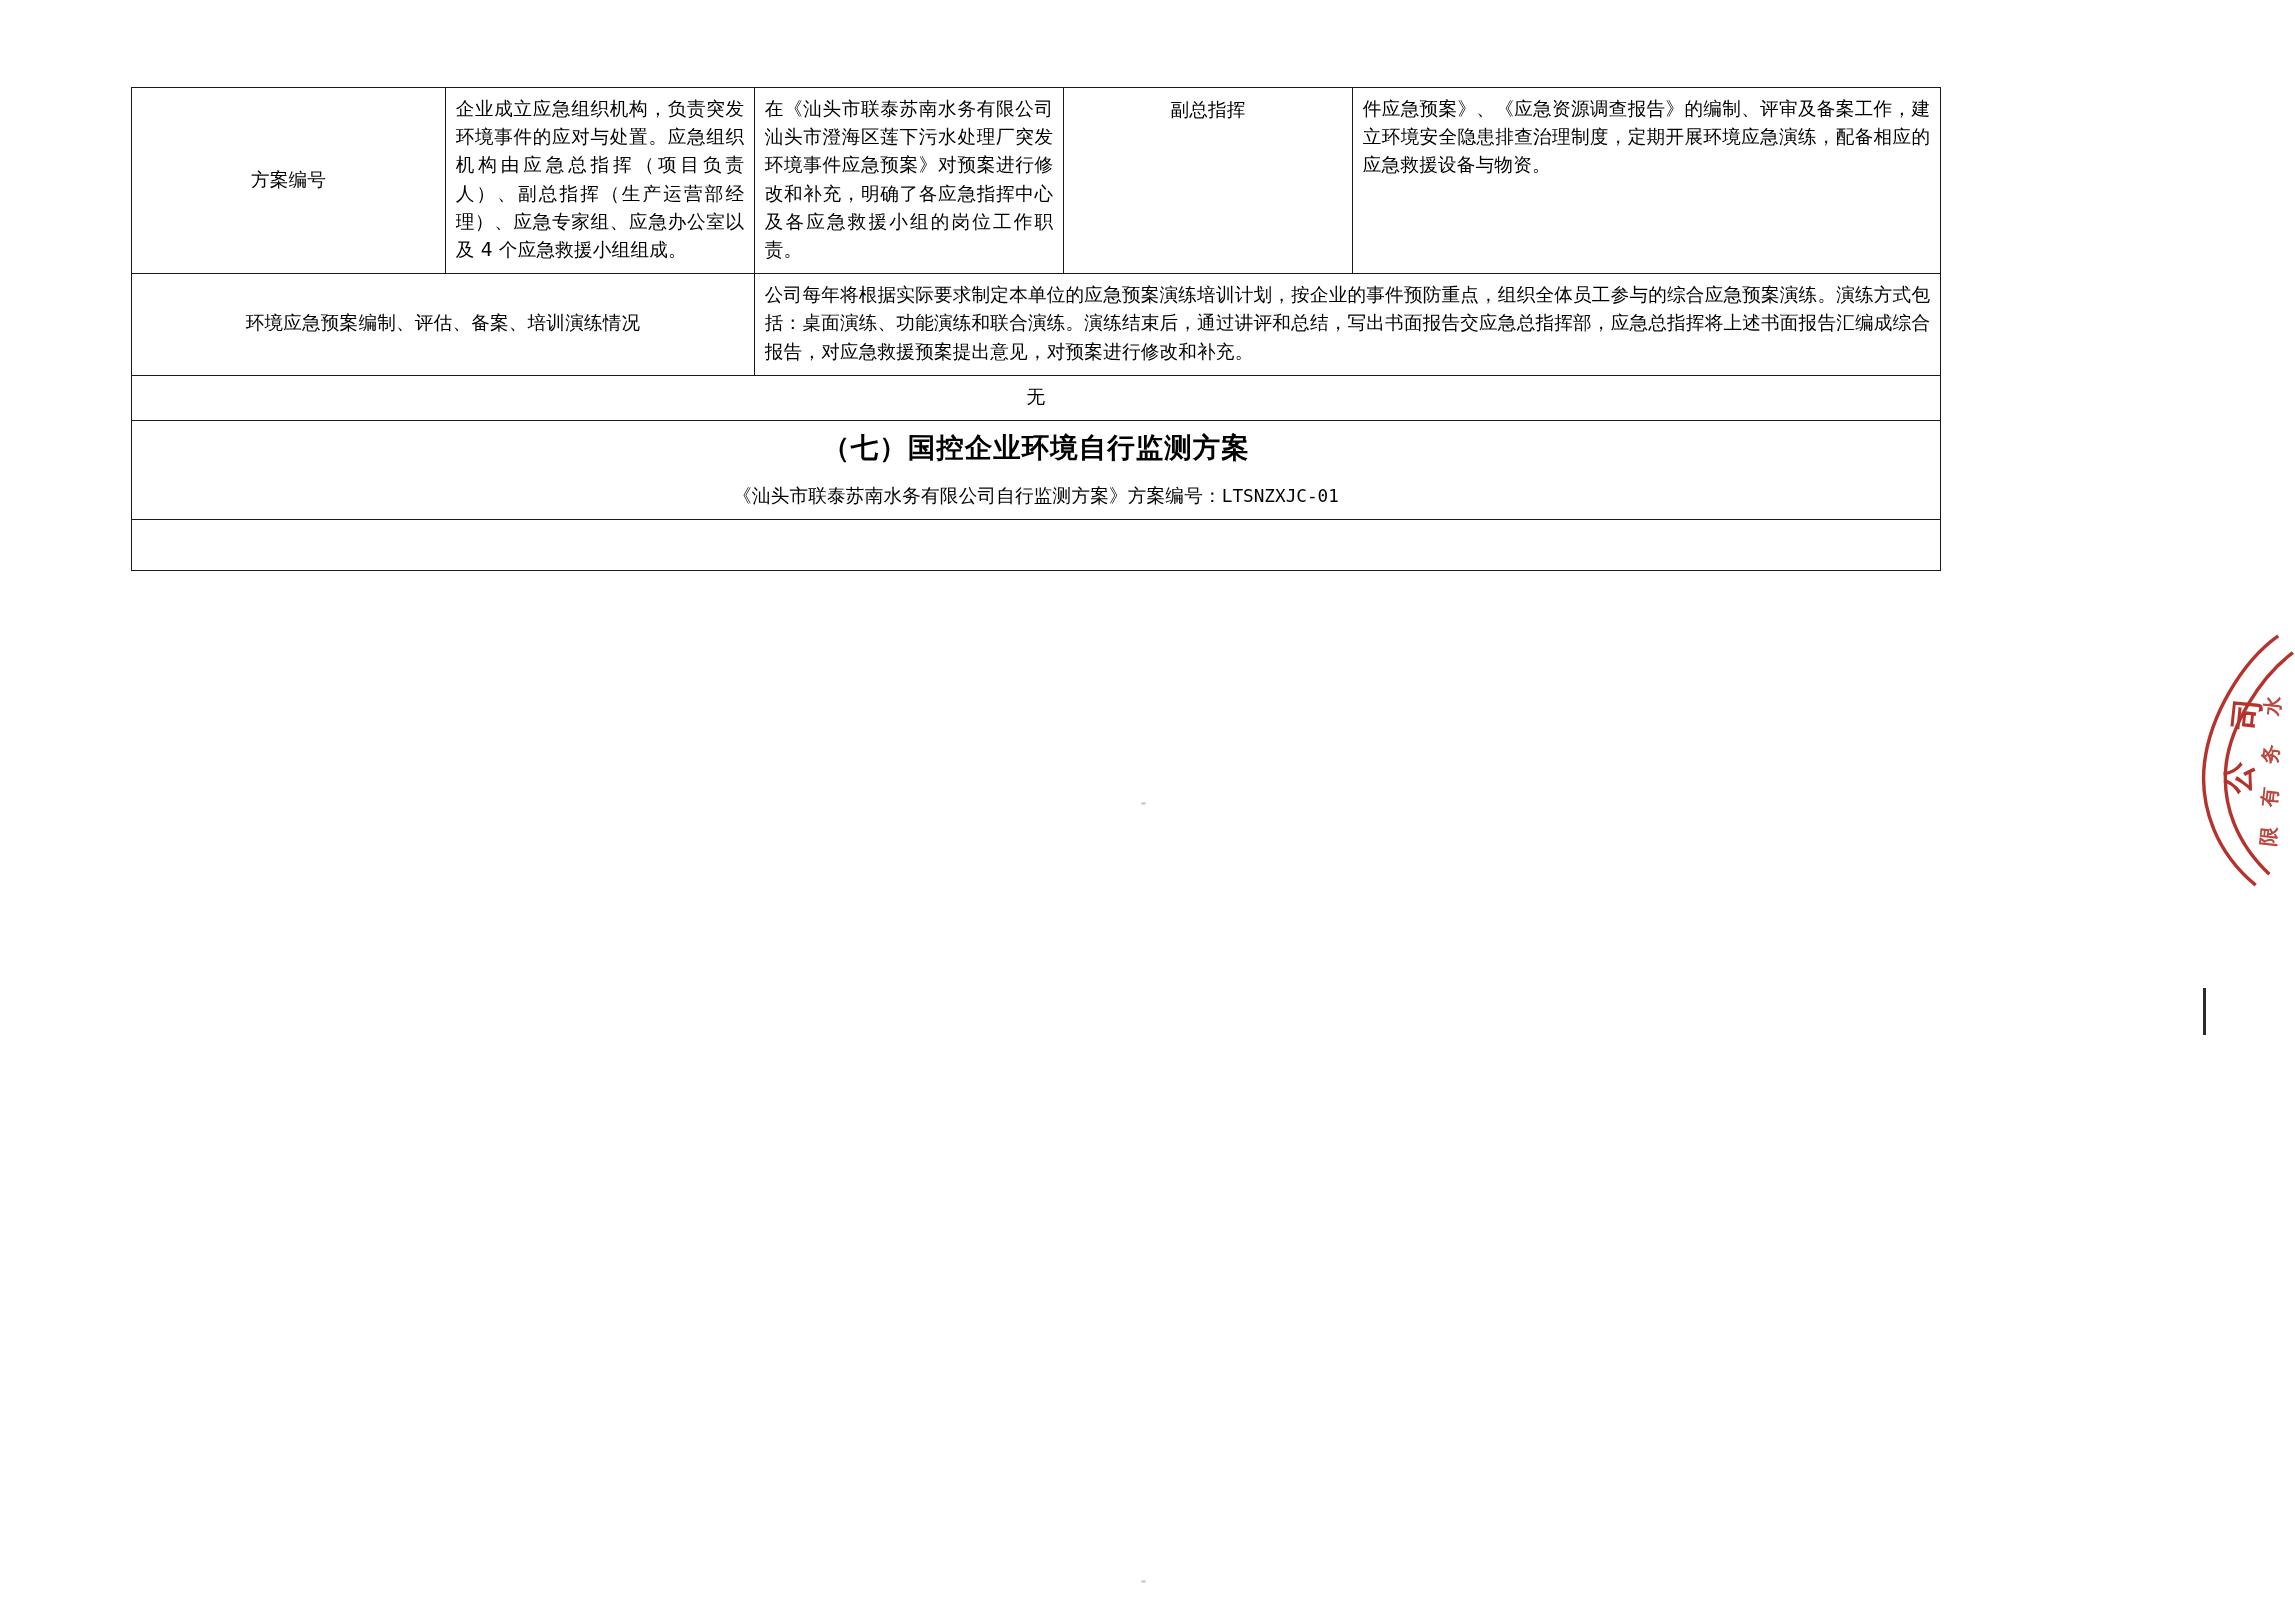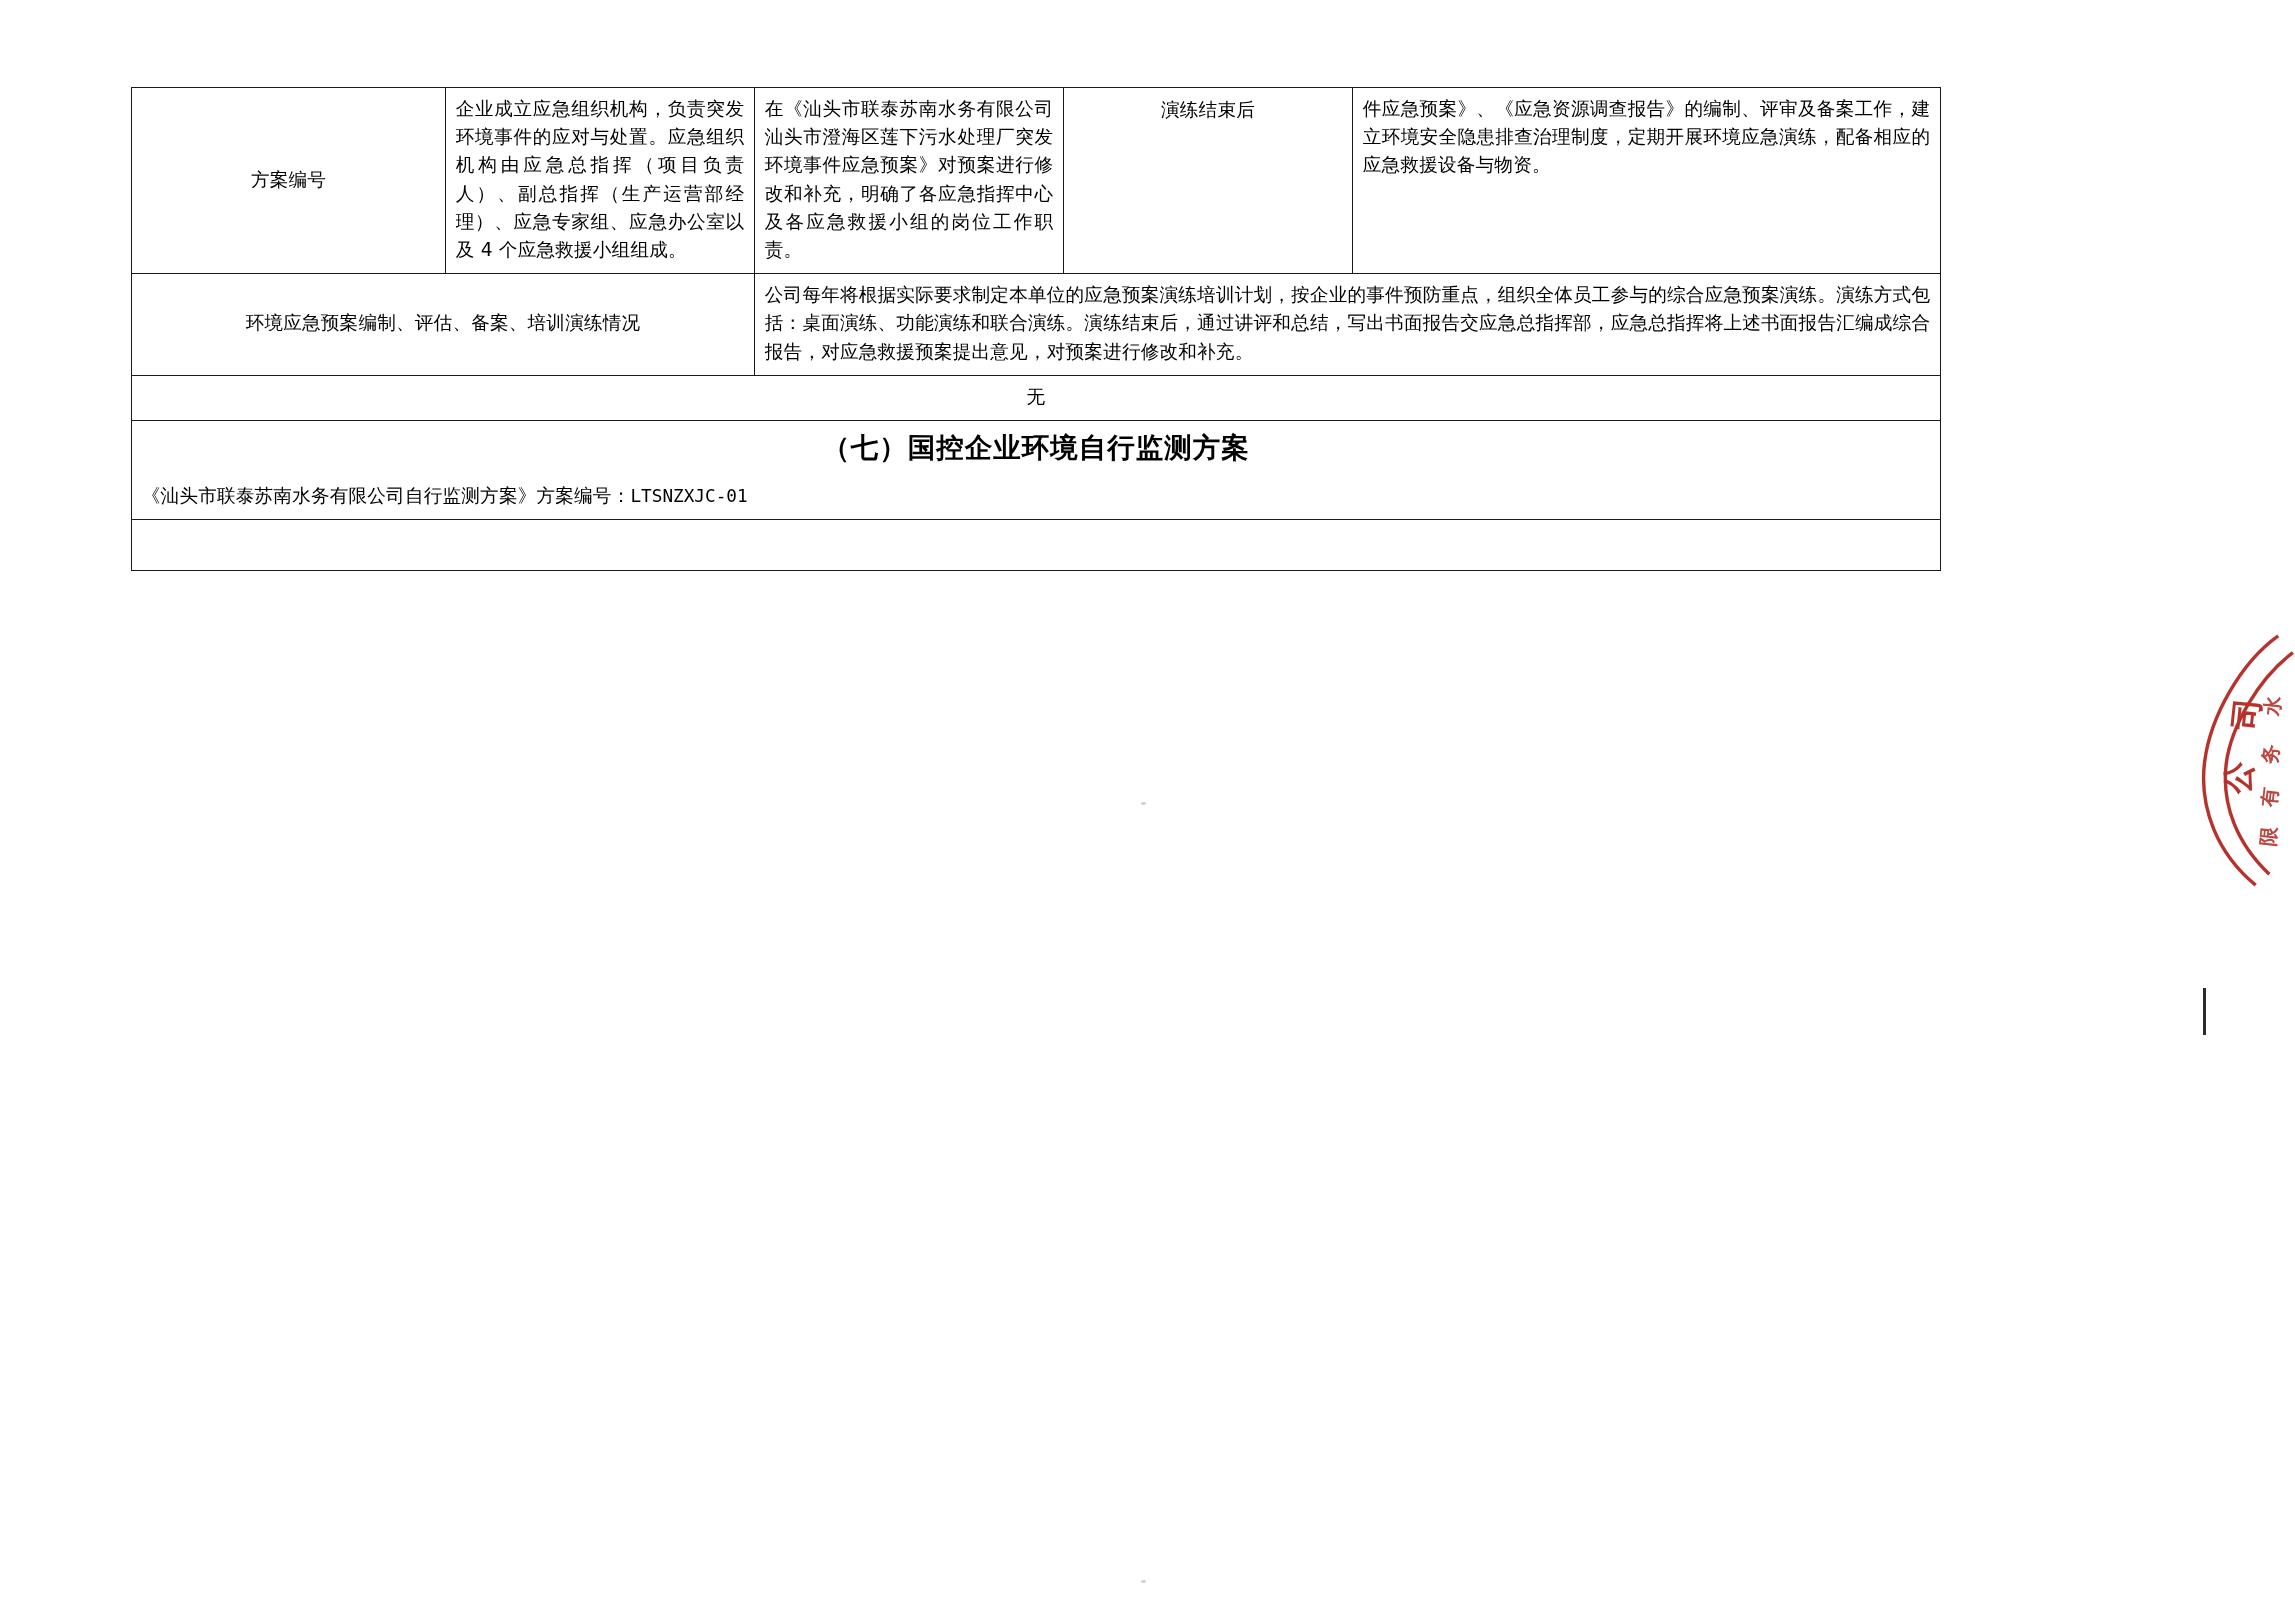"演练结束后" td { text: 演练结束后 -> 副总指挥 }
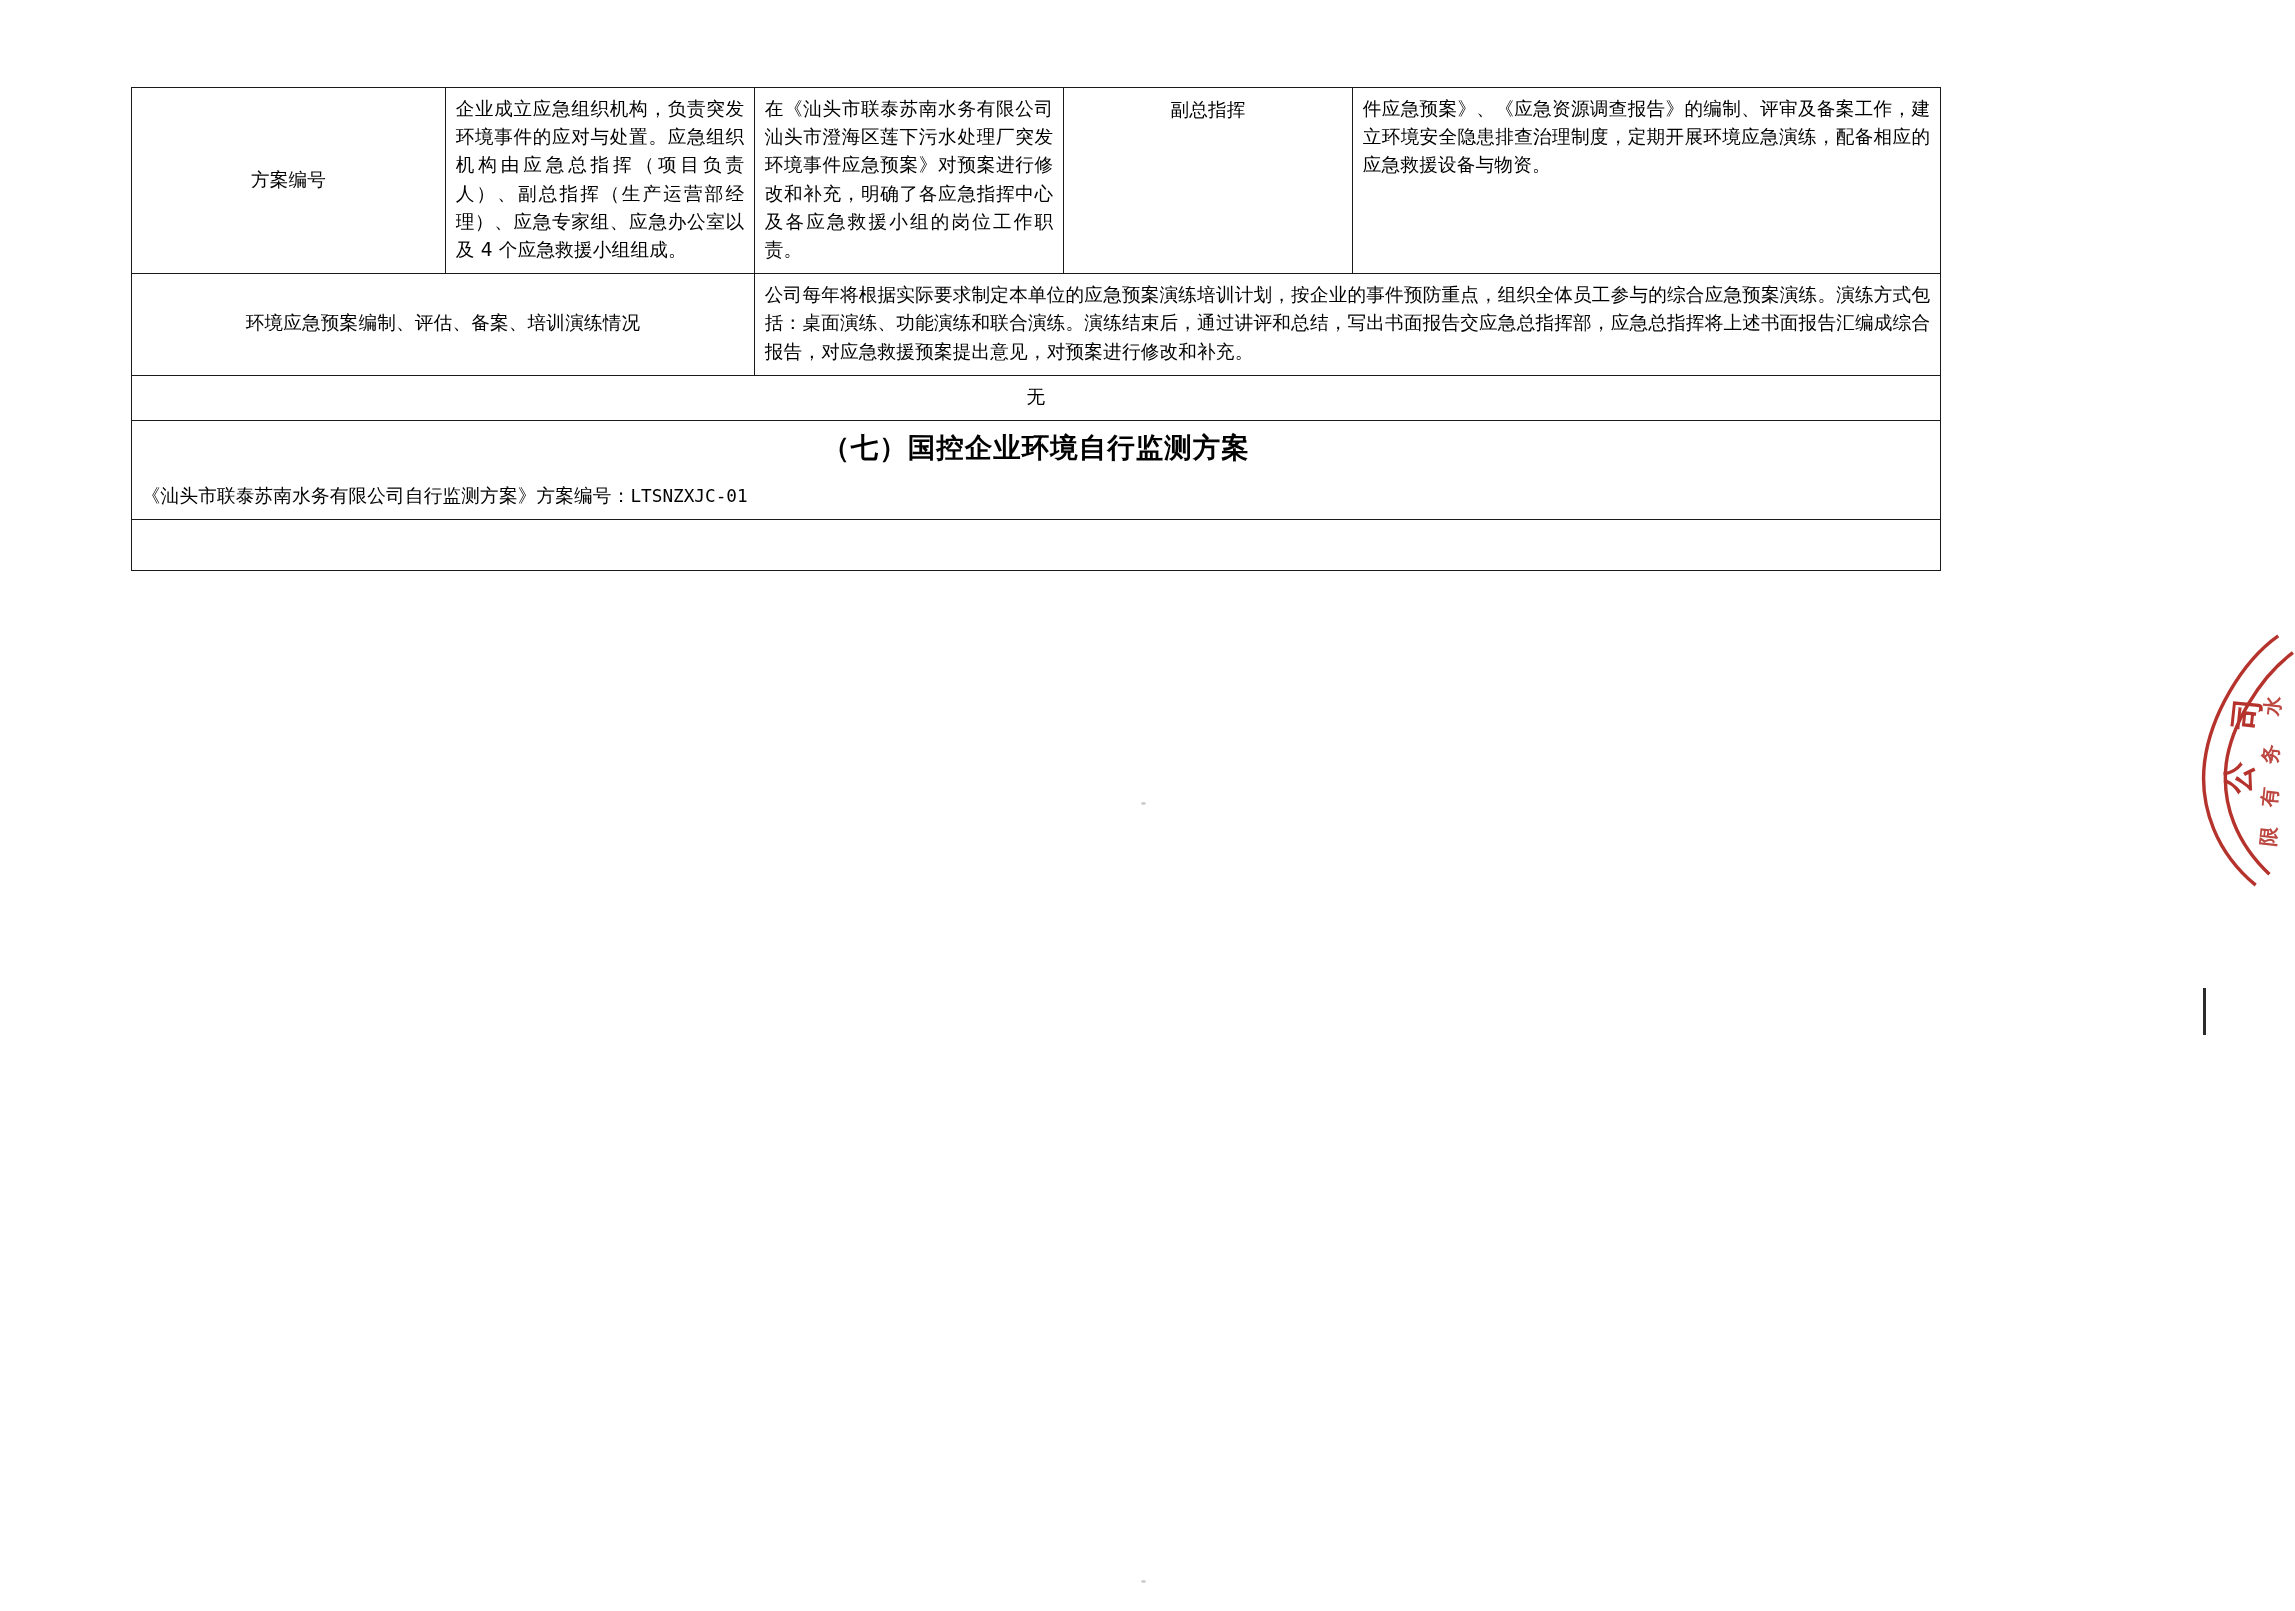"《汕头市联泰苏南水务有限公司自行监测方案》方案编号：LTSNZXJC-01" .plan-sub { text-align: none -> center }
